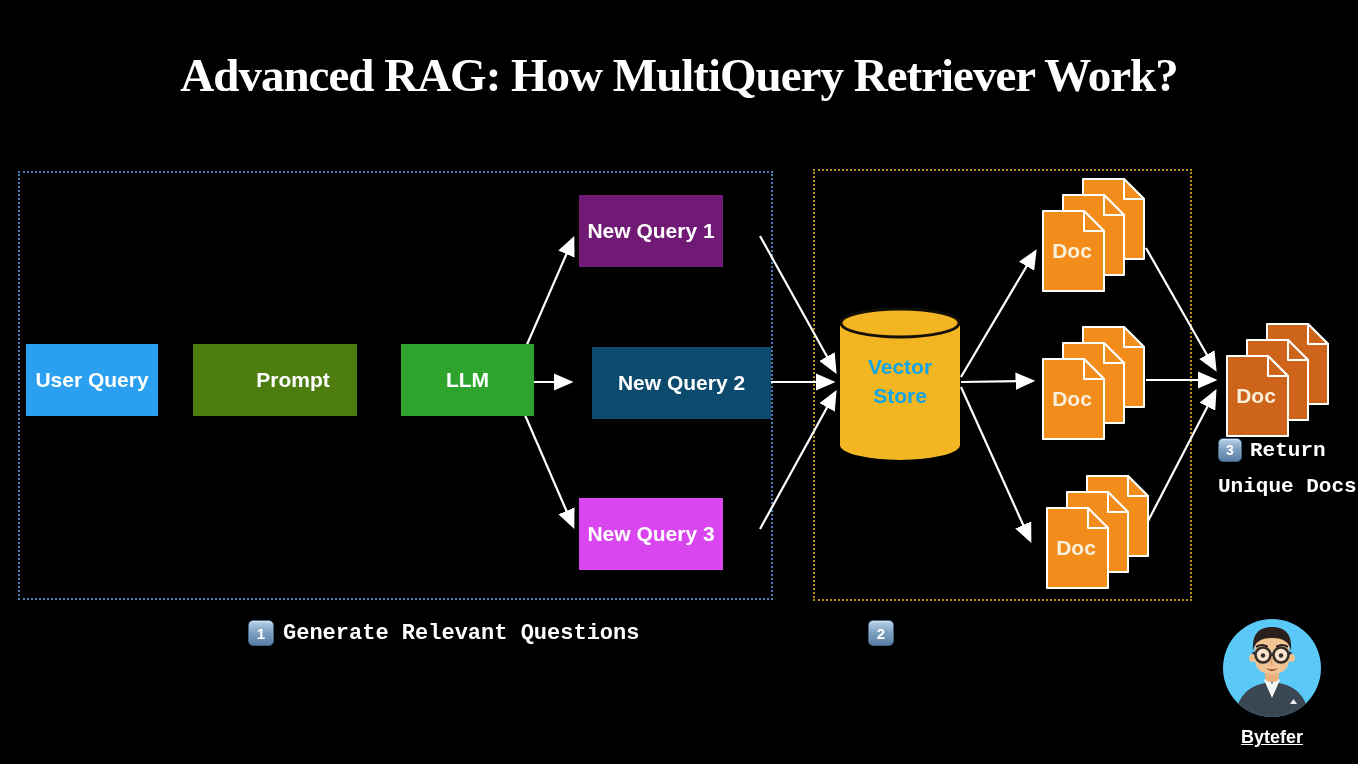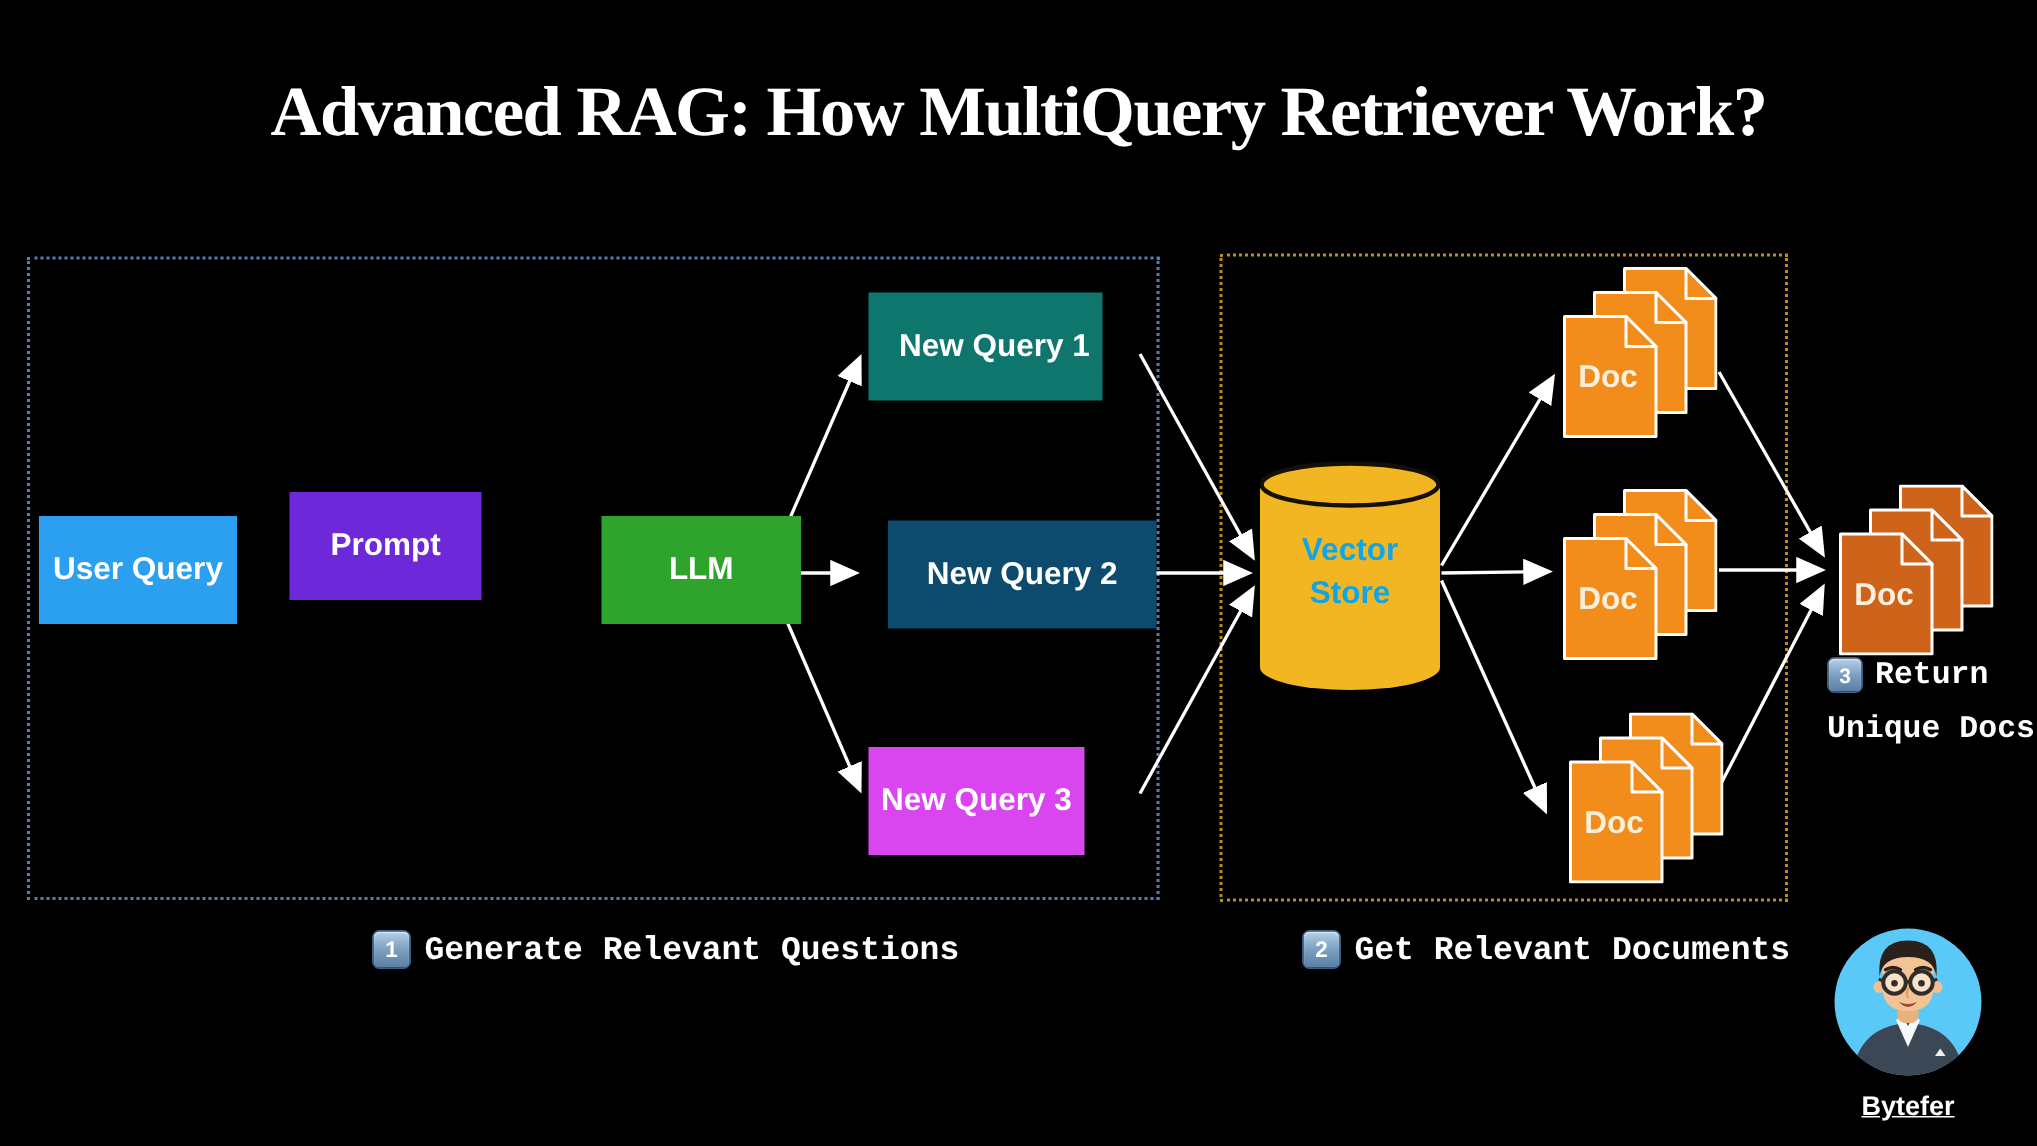"New Query 1" .n-nq1 { background: #0f766e -> #701a75; padding-left: 12px -> none }
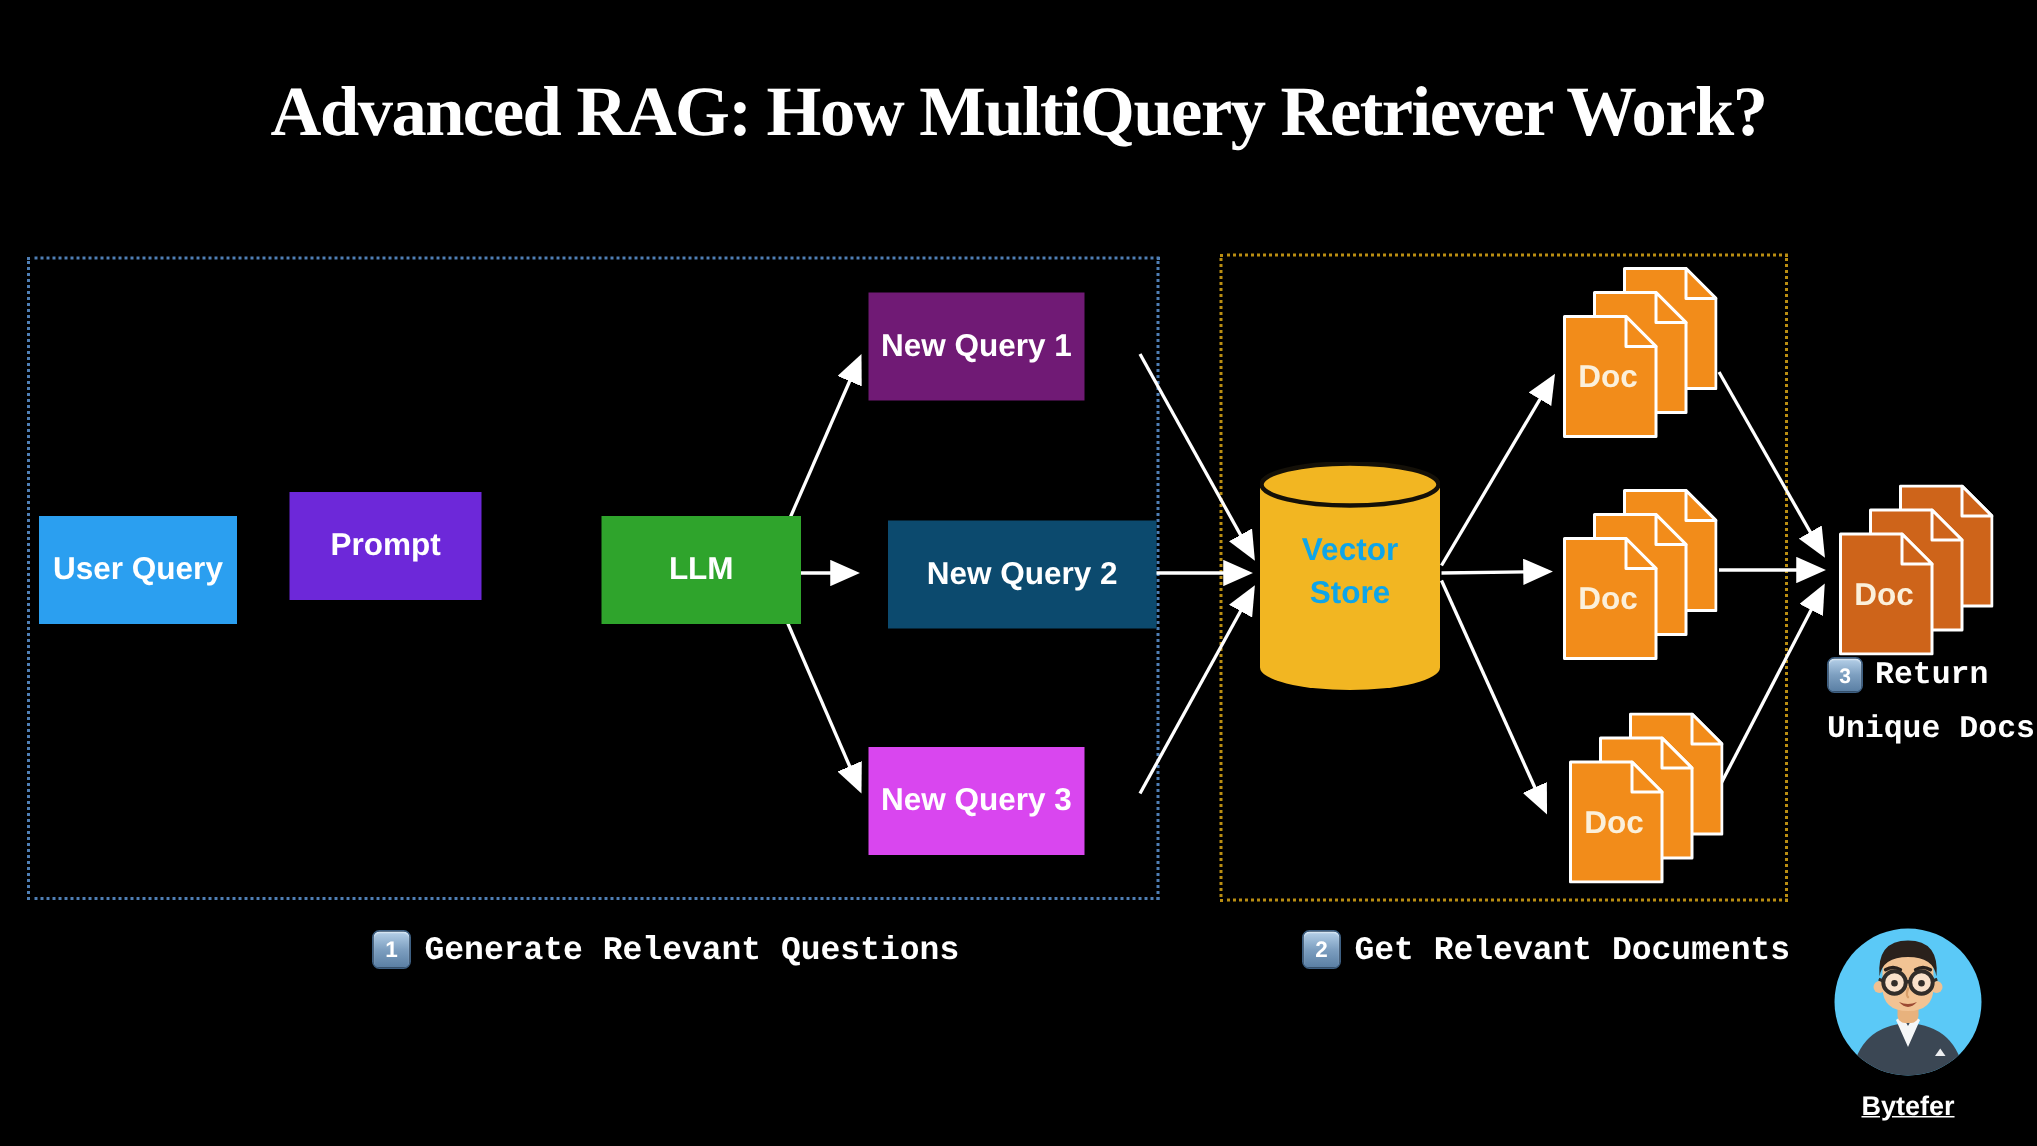"Prompt" .n-prompt { background: #6d28d9 -> #4d7c0f; padding-left: none -> 36px; top: 328px -> 344px }
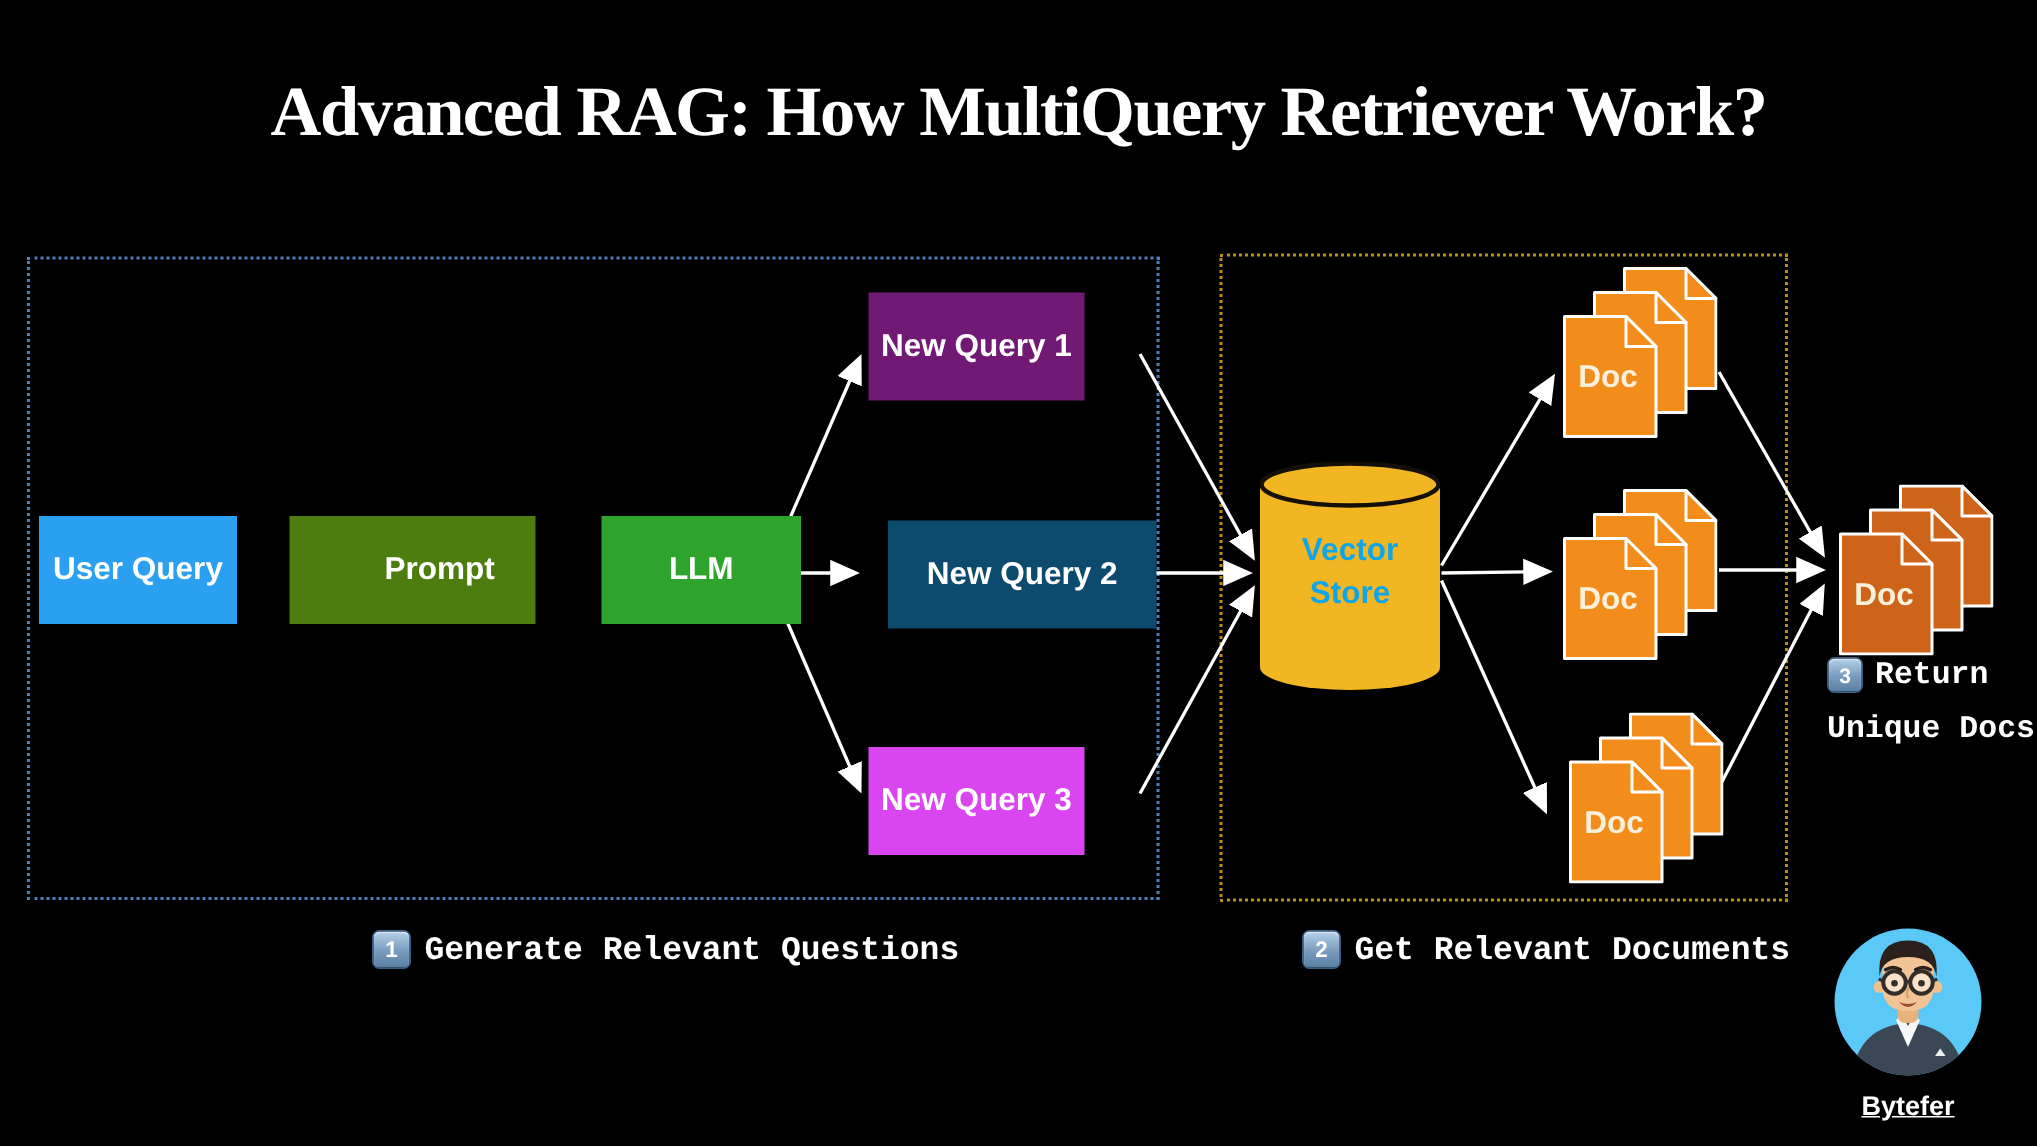"Get Relevant Documents" span.cap-text { html: <span>Get Relevant Documents</span> -> none }
